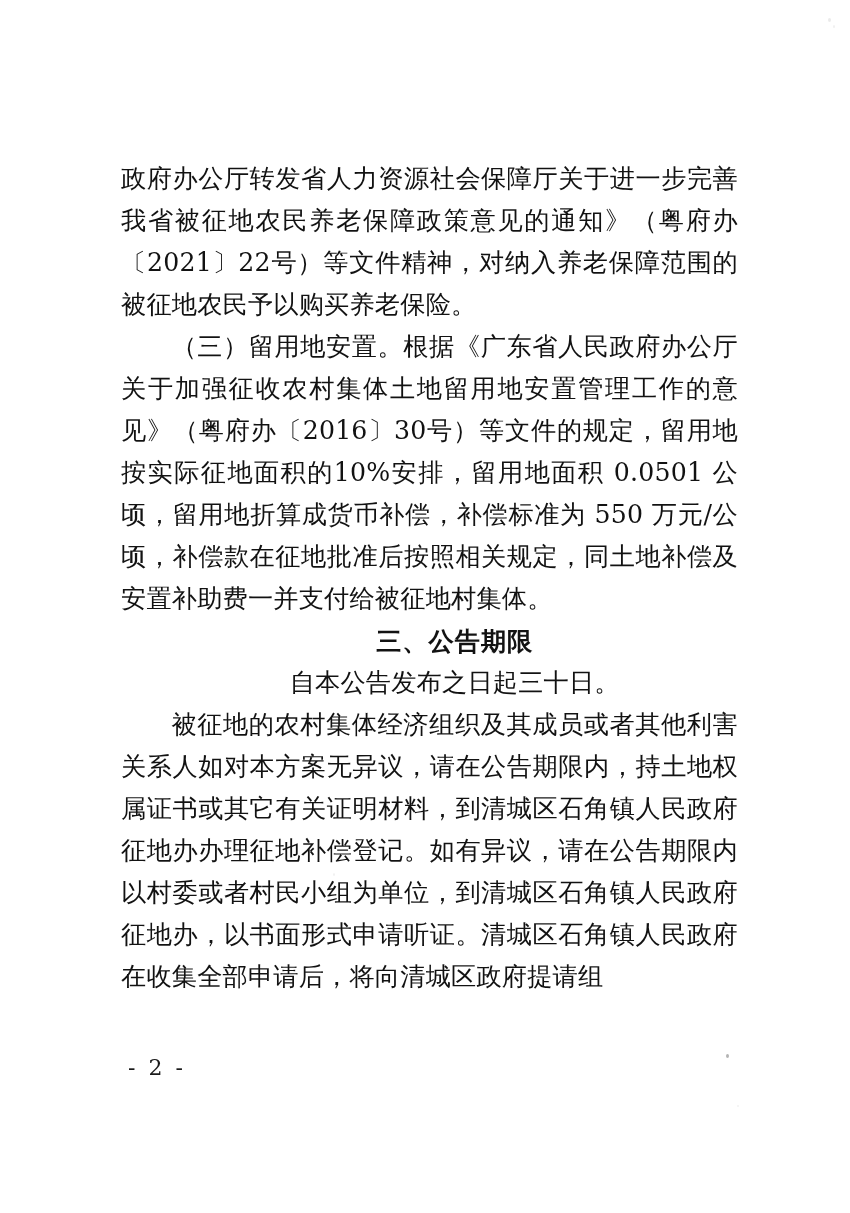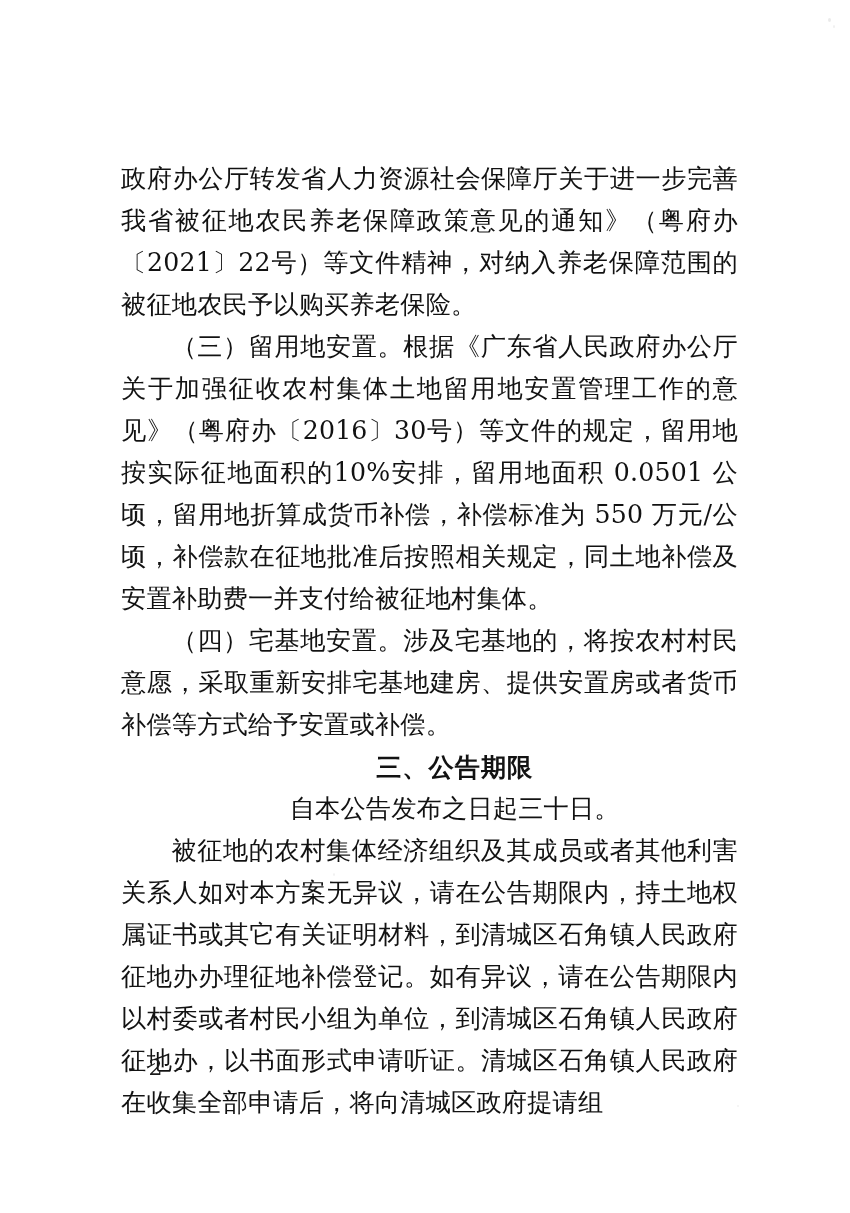"（四）宅基地安置。涉及宅基地的，将按农村村民意愿，采取重新安排宅基地建房、提供安" p.para { html: <p>（四）宅基地安置。涉及宅基地的，将按农村村民意愿，采取重新安排宅基地建房、提供安置房或者货币补偿等方式给予安置或补偿。</p> -> none }
